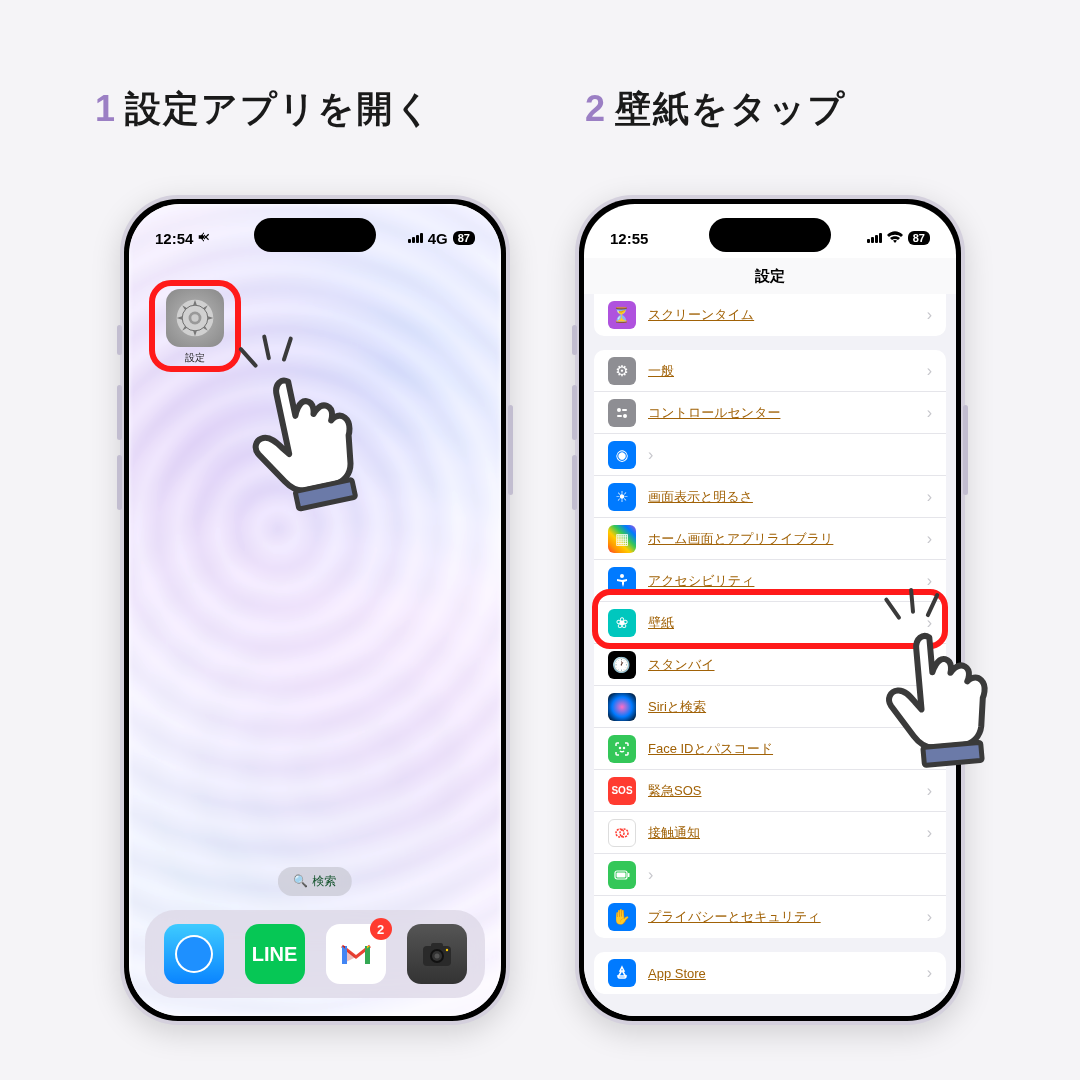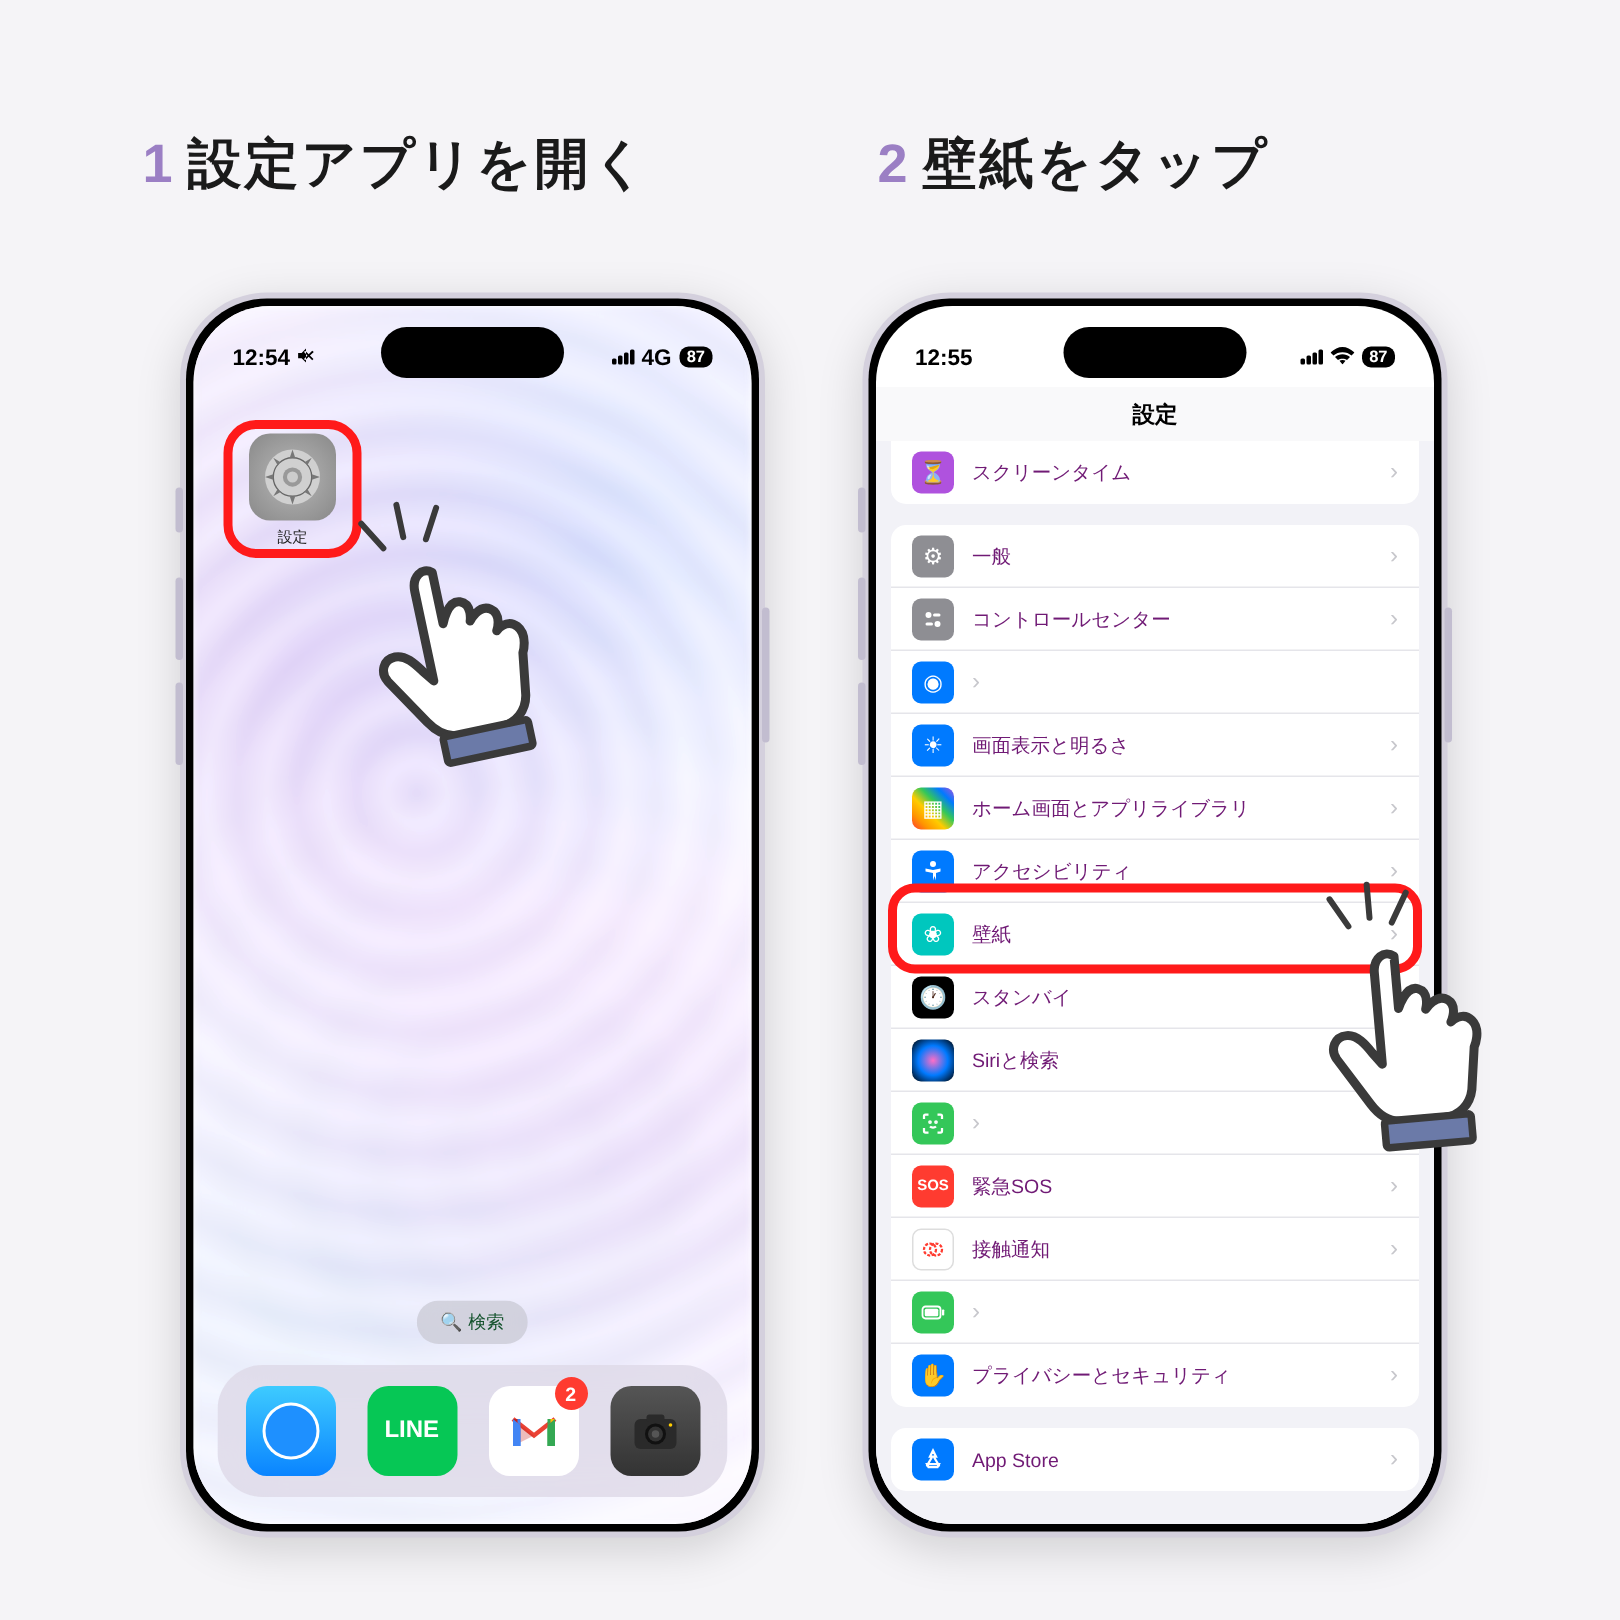"スクリーンタイム" .row-label { color: #701a75 -> #a16207; text-decoration: none -> underline }
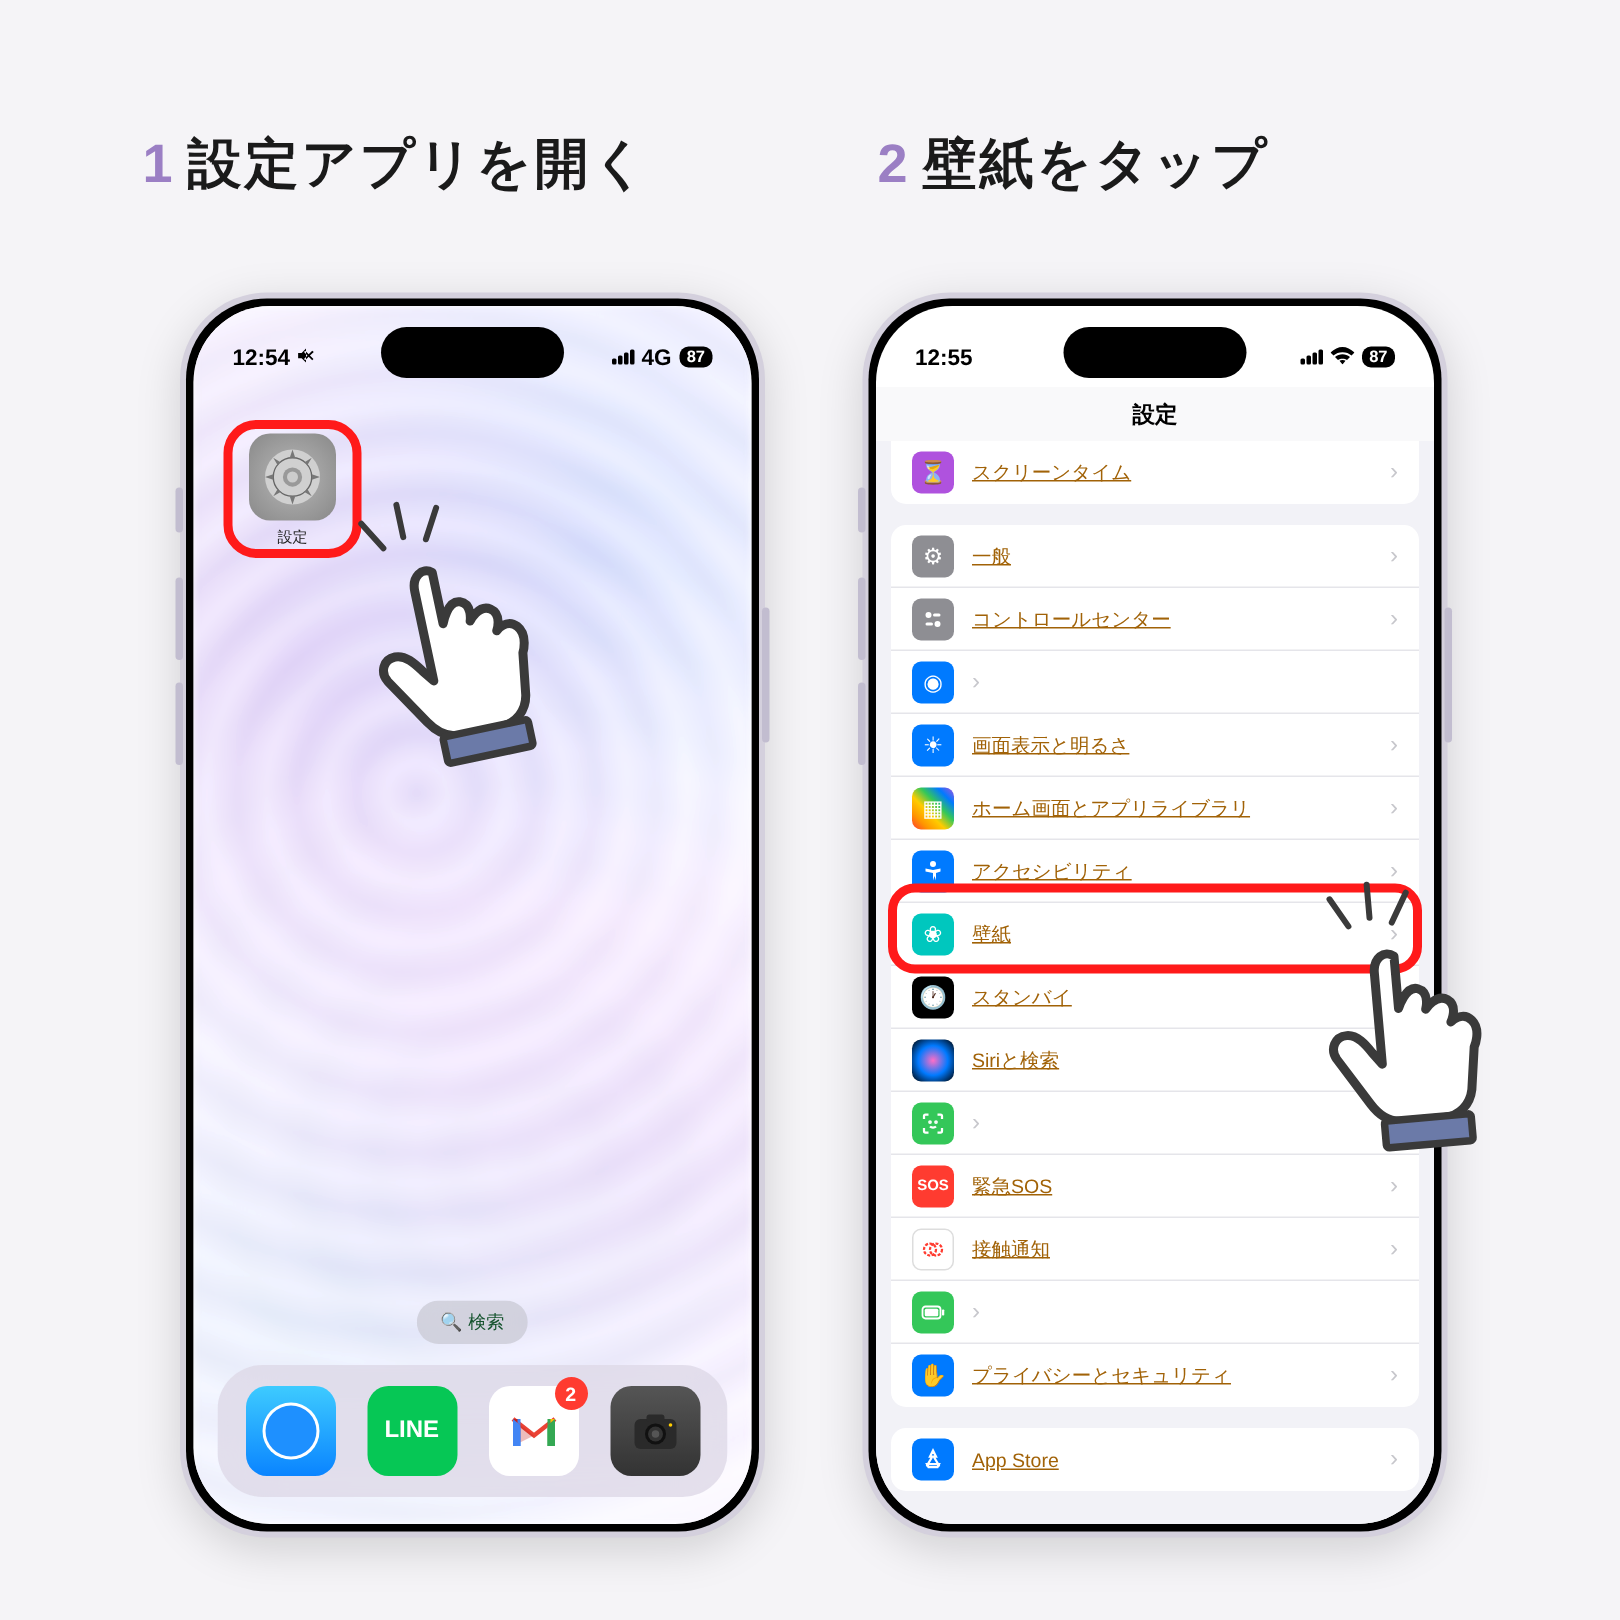"Face IDとパスコード" span.row-label { html: none -> <span>Face IDとパスコード</span> }
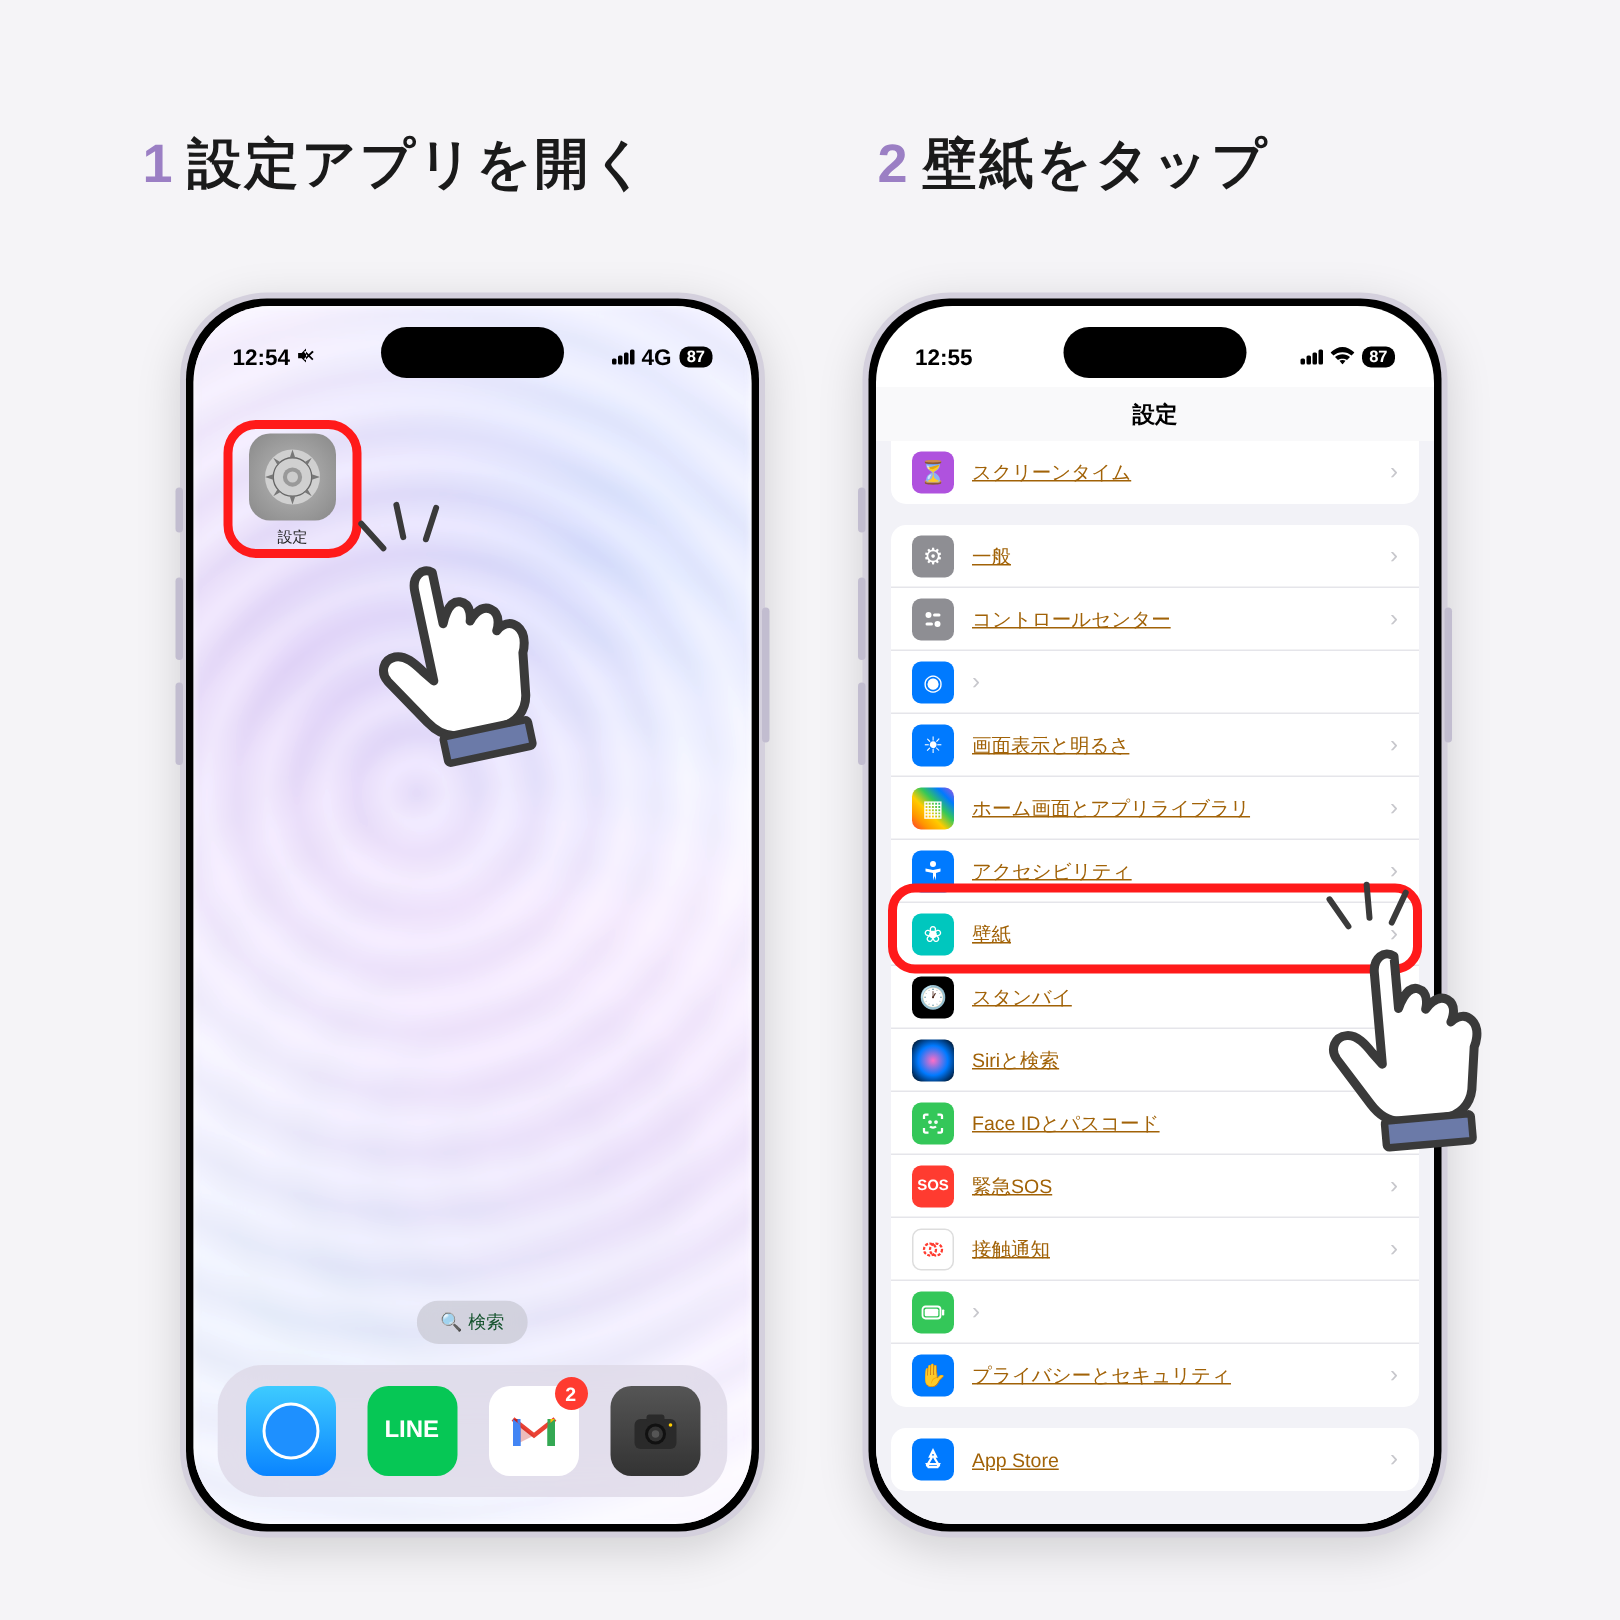"LINE" .dock-line { font-size: 16px -> 20px }
